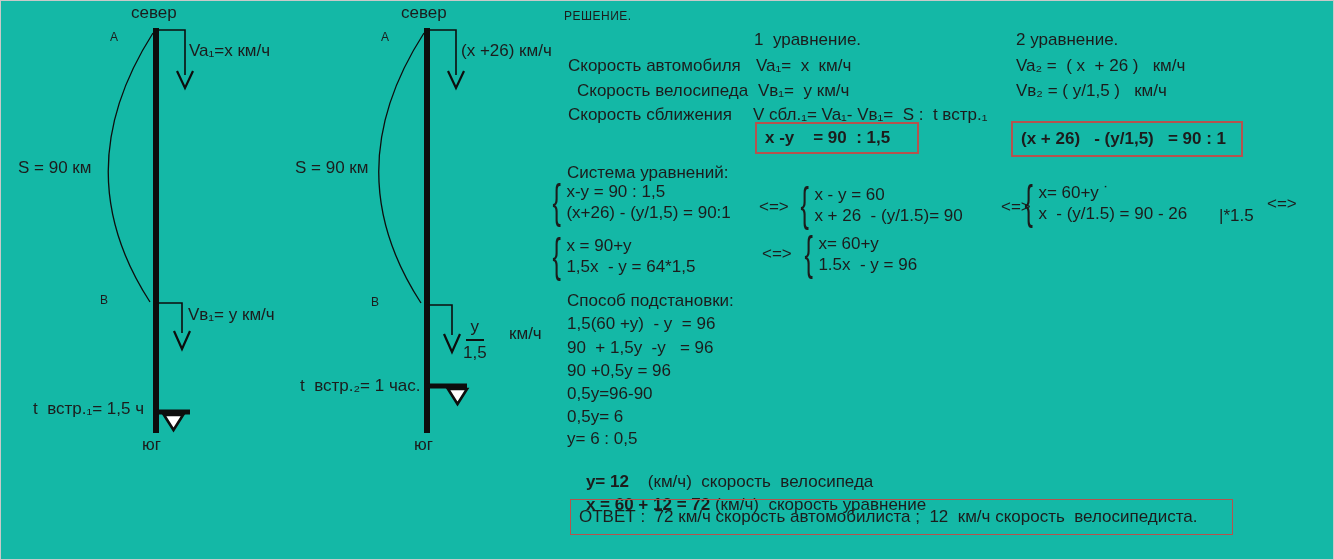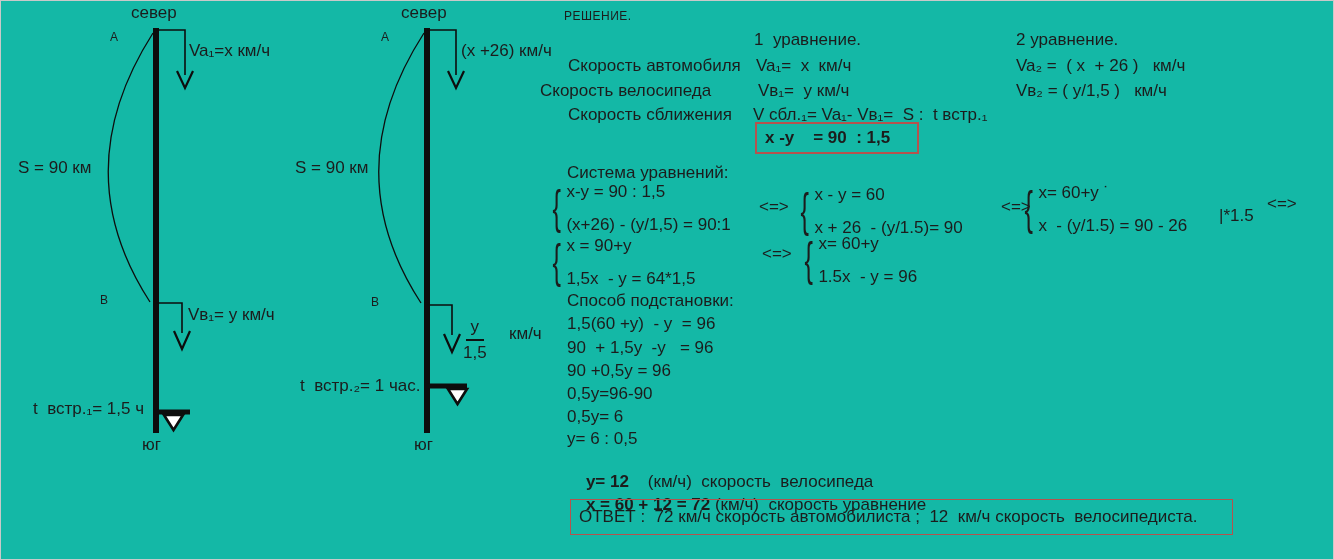"Скорость велосипеда" div.t { left: 539px -> 576px }
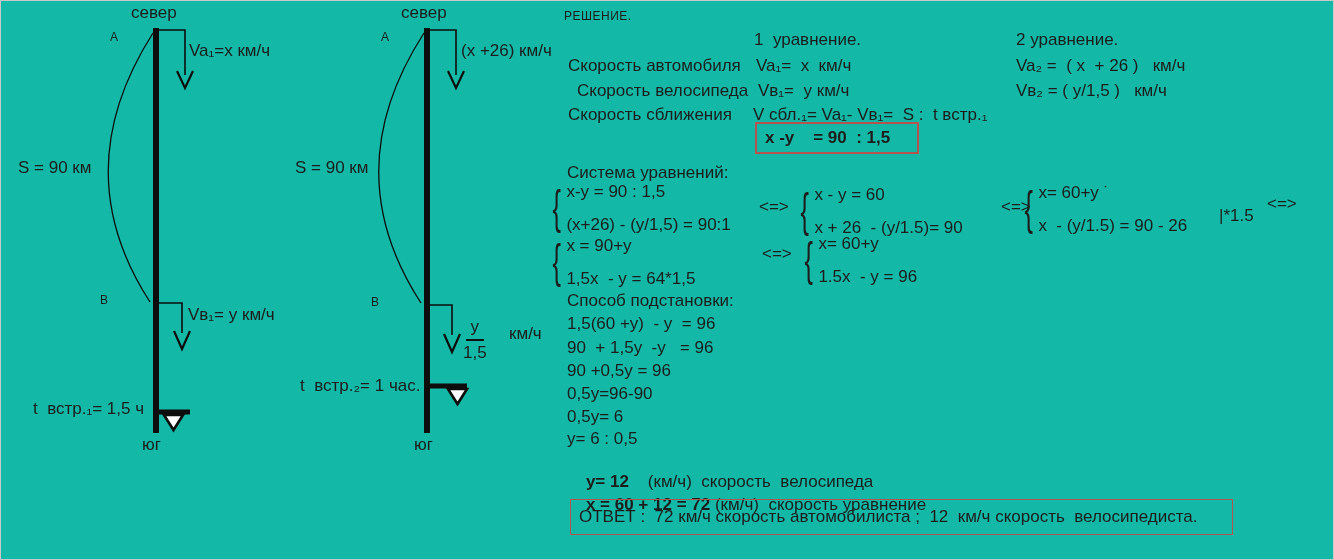"(x + 26) - (y/1,5)" div.rbox { html: none -> <div> <div>(x + 26) - (y/1,5) = 90 : 1</div> </div> }
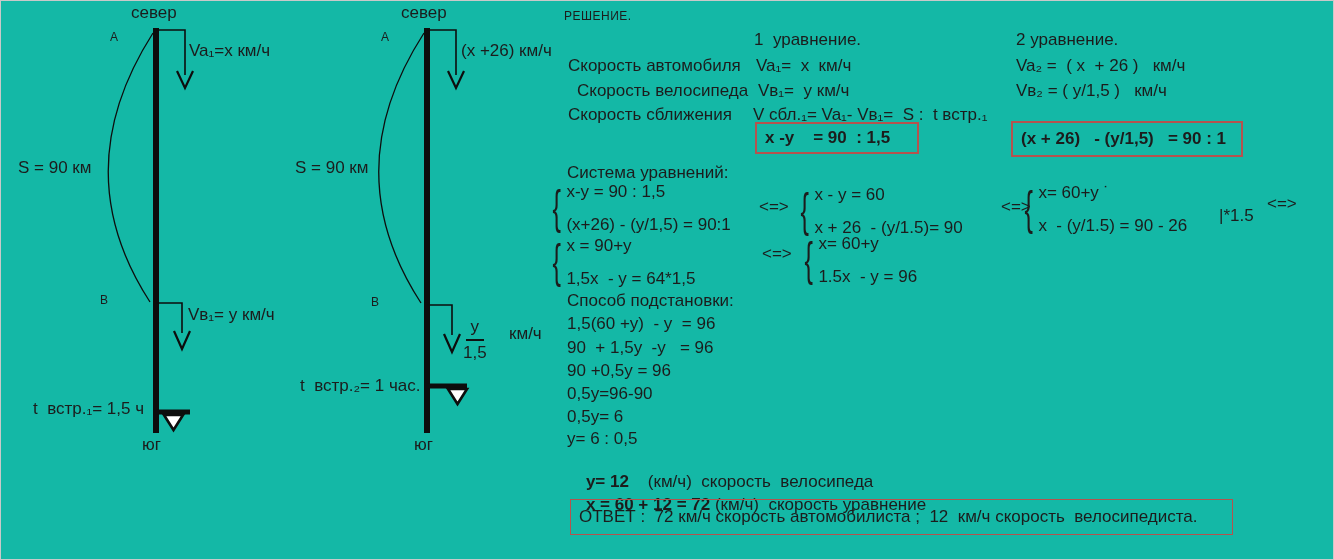"x-y = 90 : 1,5" .syscol { gap: 12px -> none }
